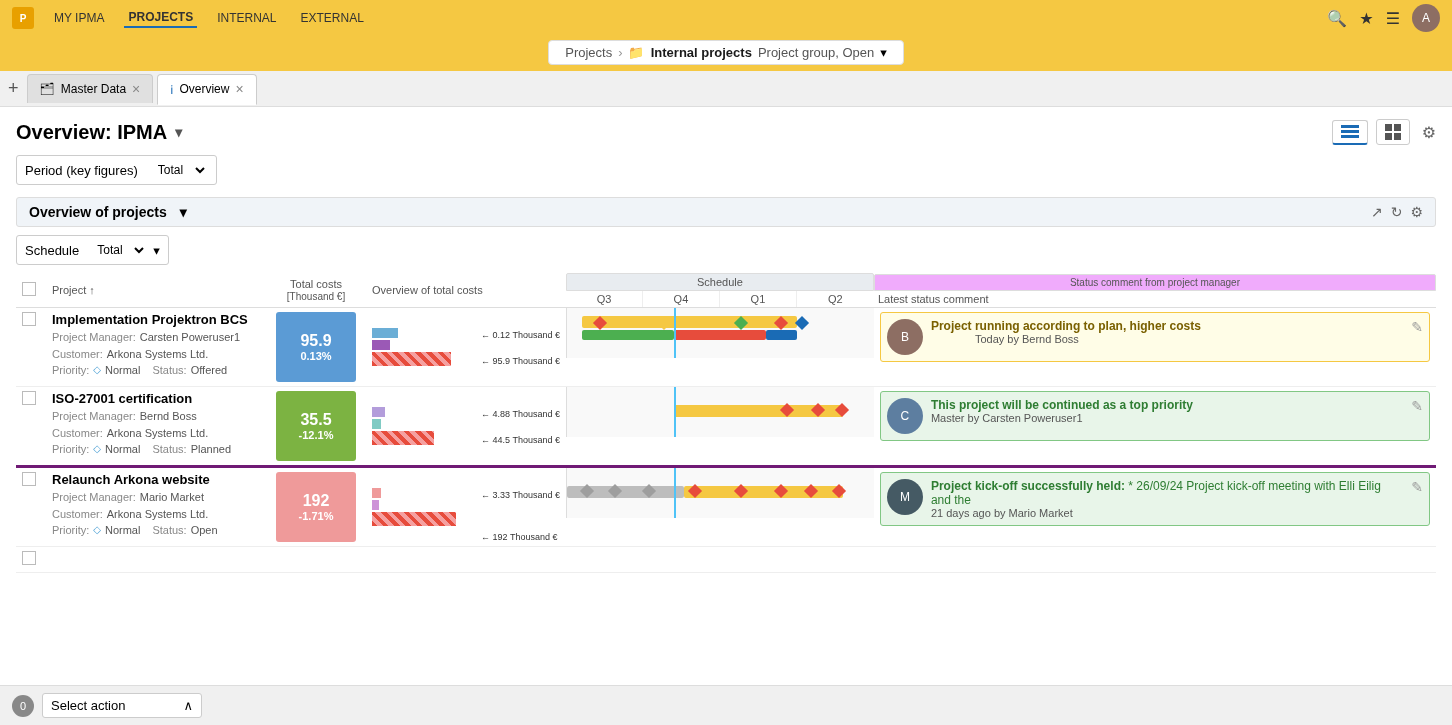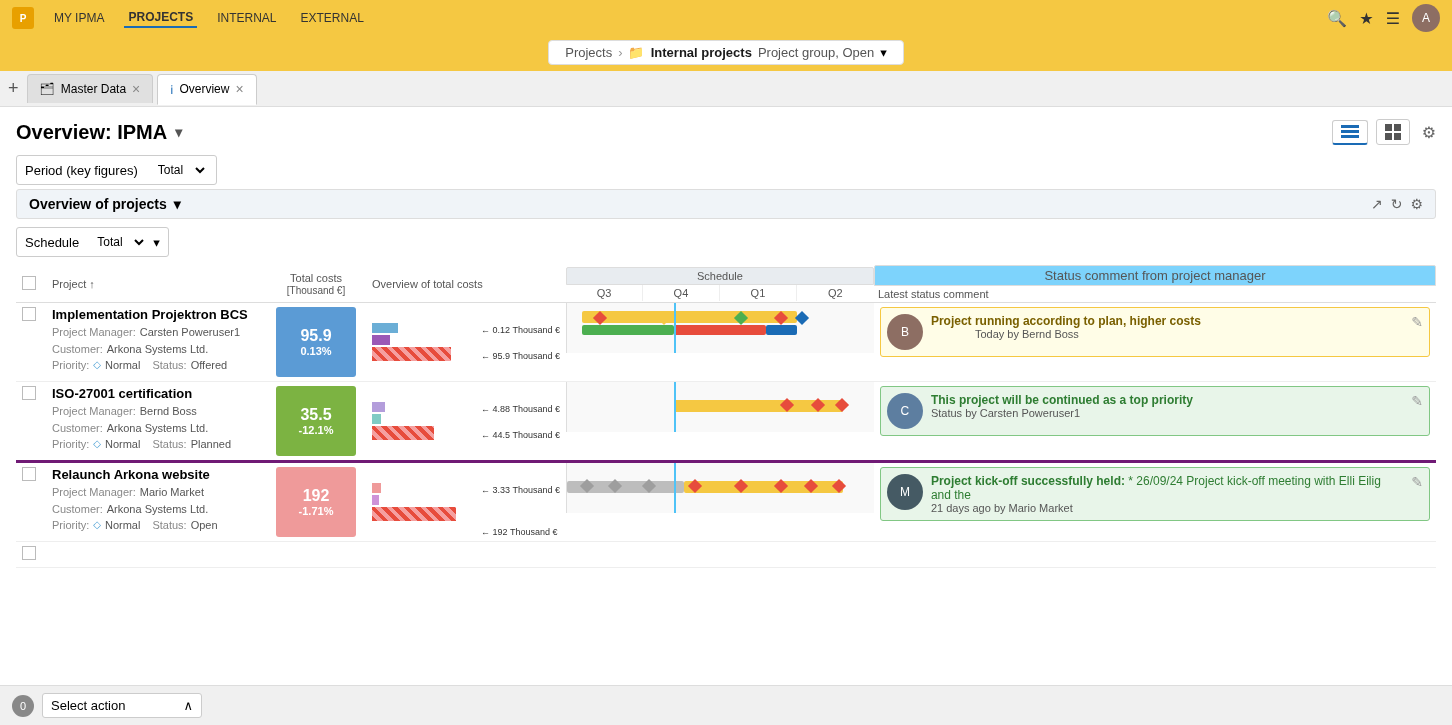"Period (key figures)" .period-filter { margin-bottom: 4px -> 12px }
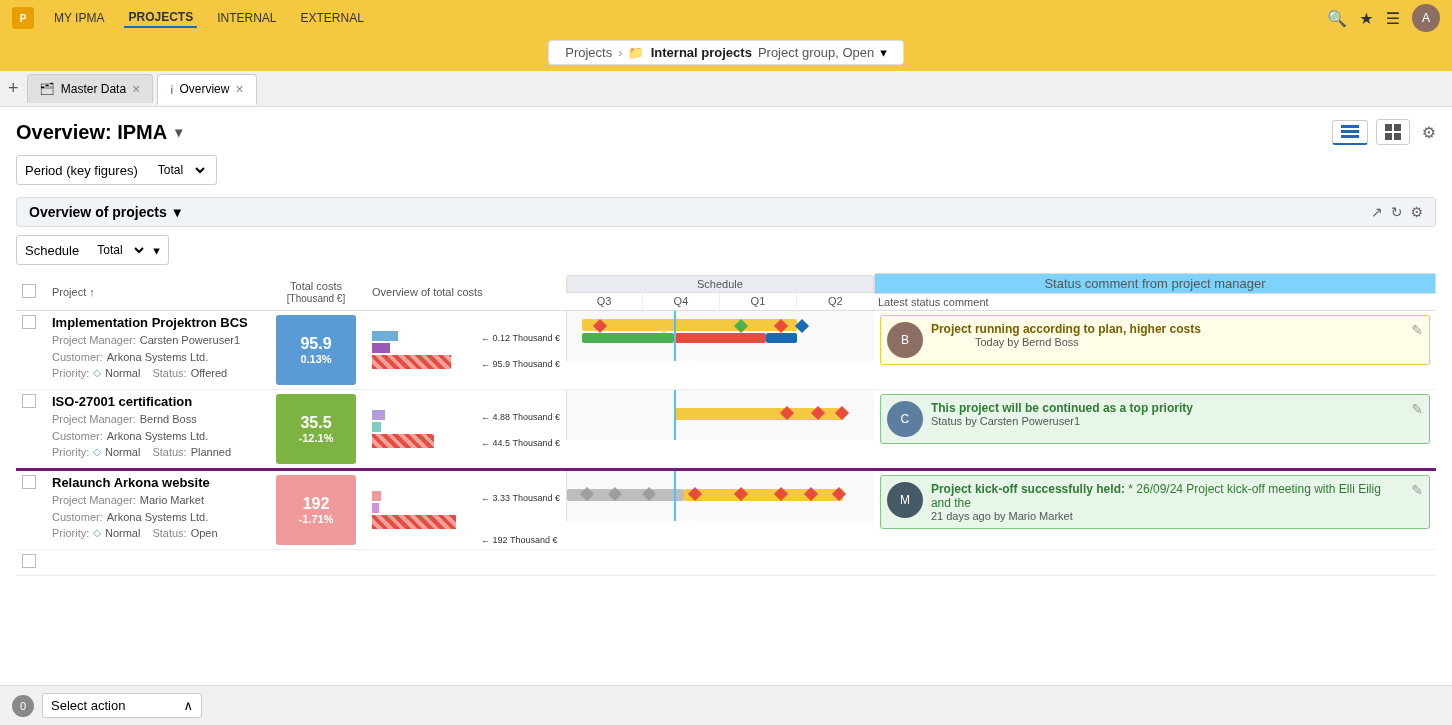"Overview of projects" .section-title { gap: 7px -> 13px }
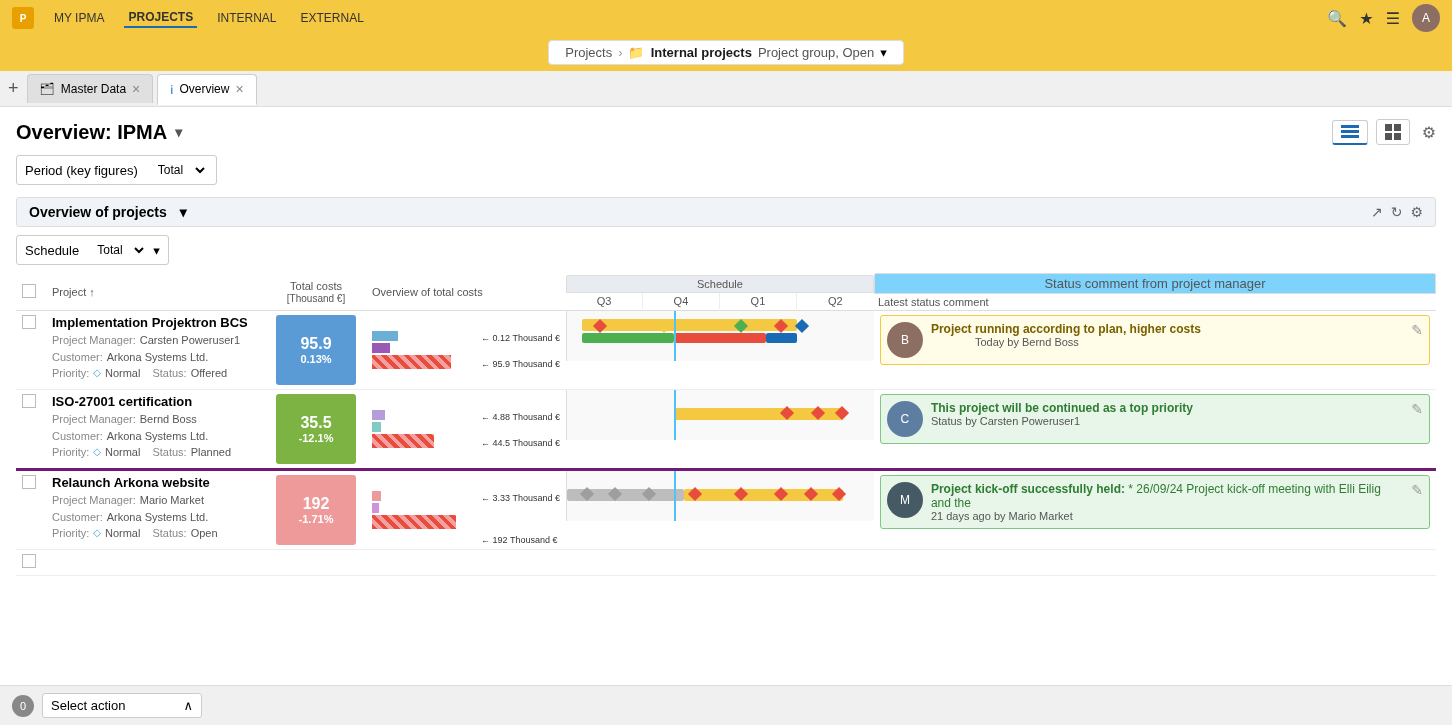"Status comment from project manager" div { background: #7dd3fc -> #f0abfc; font-size: 13px -> 10px }
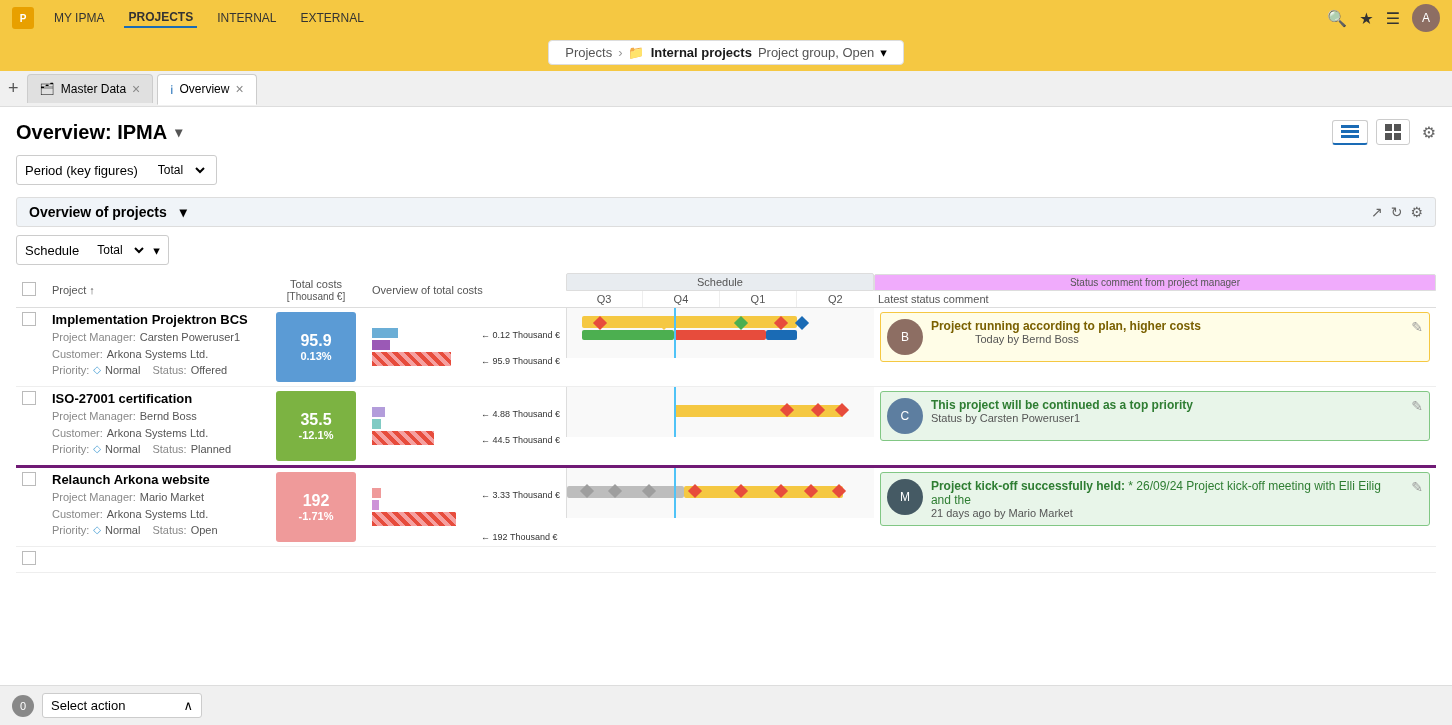"Status by Carsten Poweruser1" div { text: Status -> Master }
